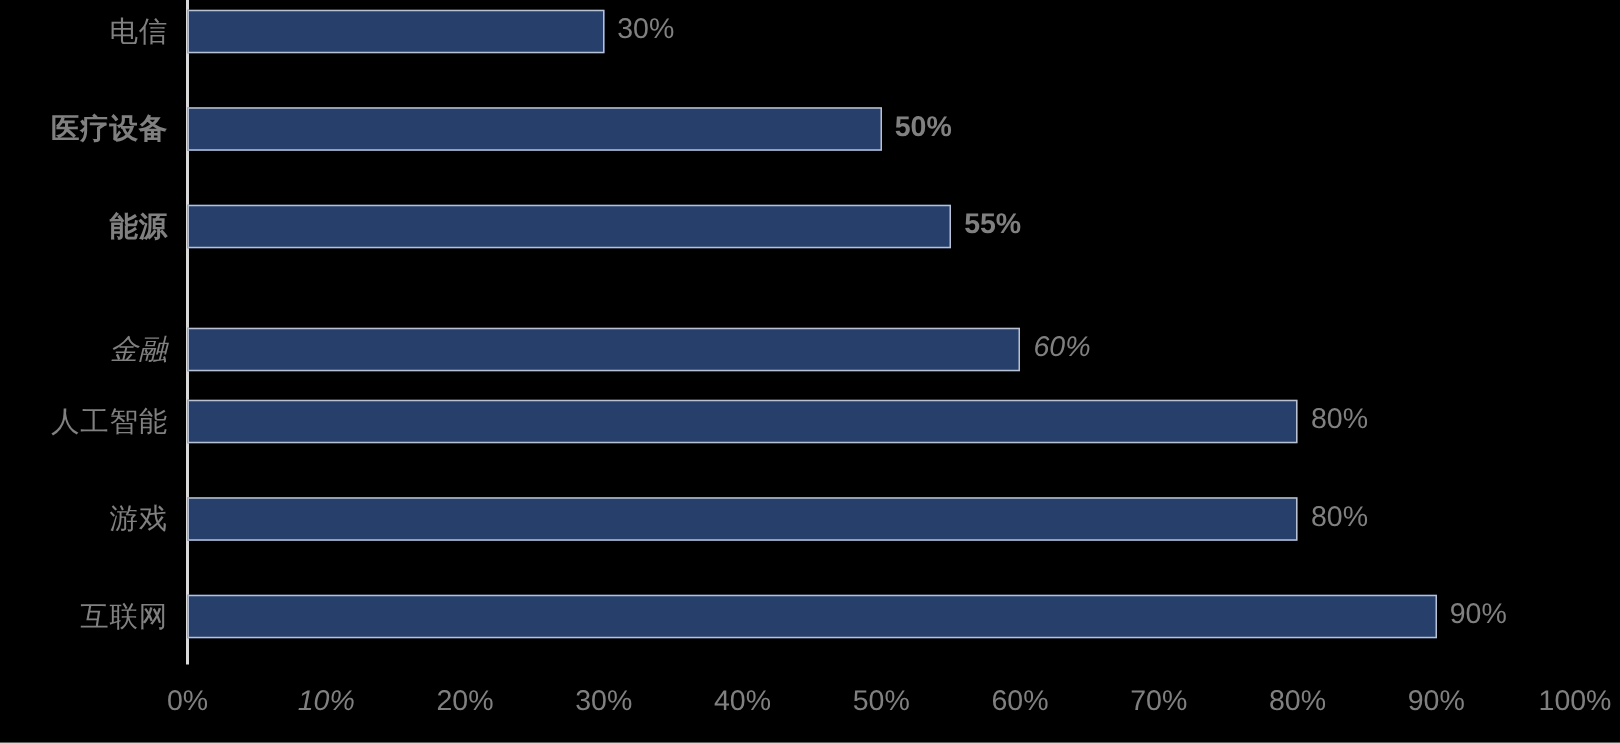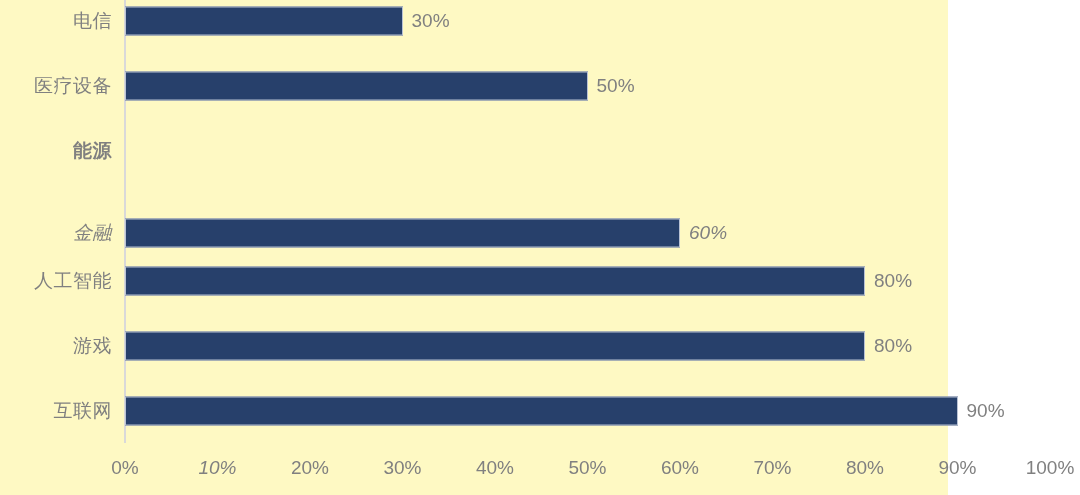"电信" #chart-root { background: #fef9c3 -> #000000; width: 948px -> 1080px }
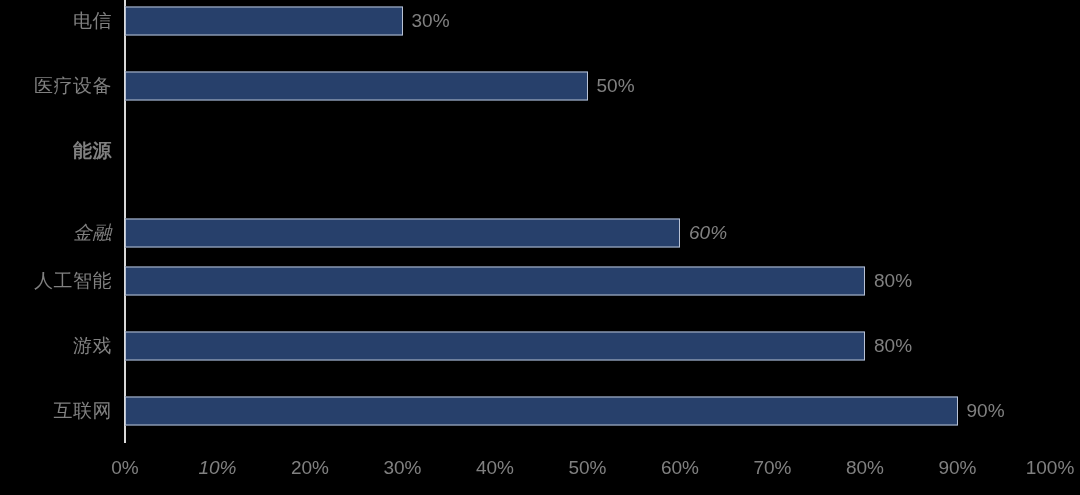"医疗设备" div.bar-row { font-weight: none -> bold }
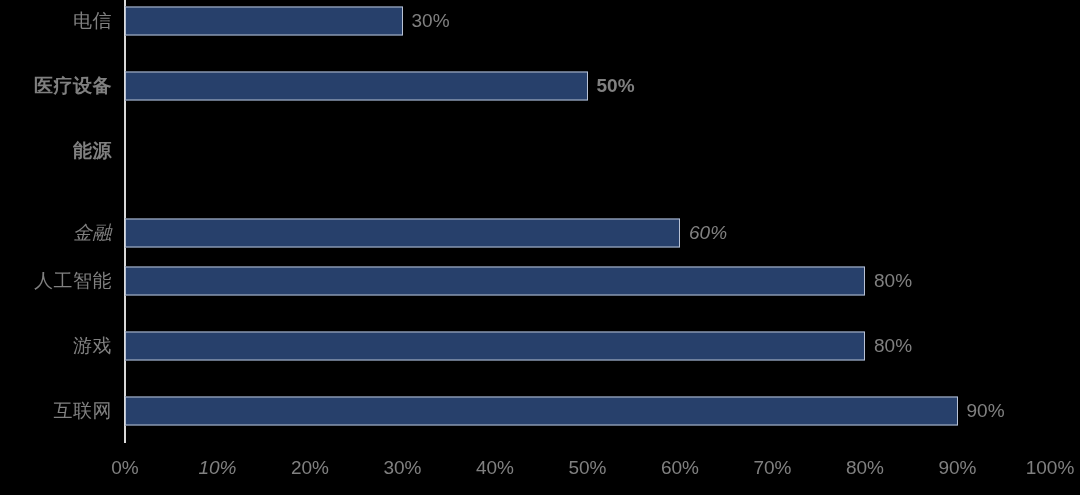"55%" div.bar-track { html: none -> <div> <div></div> <div>55%</div> </div> }
